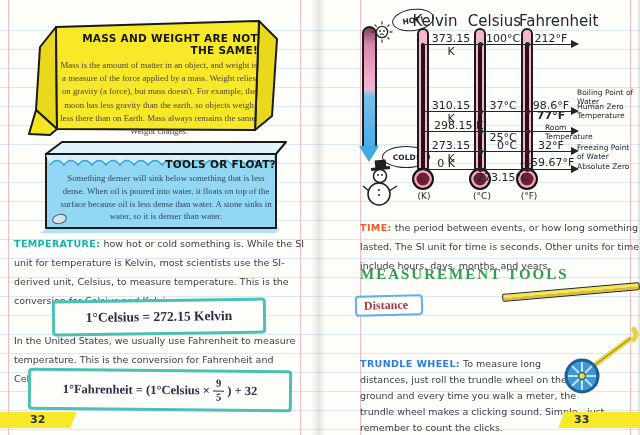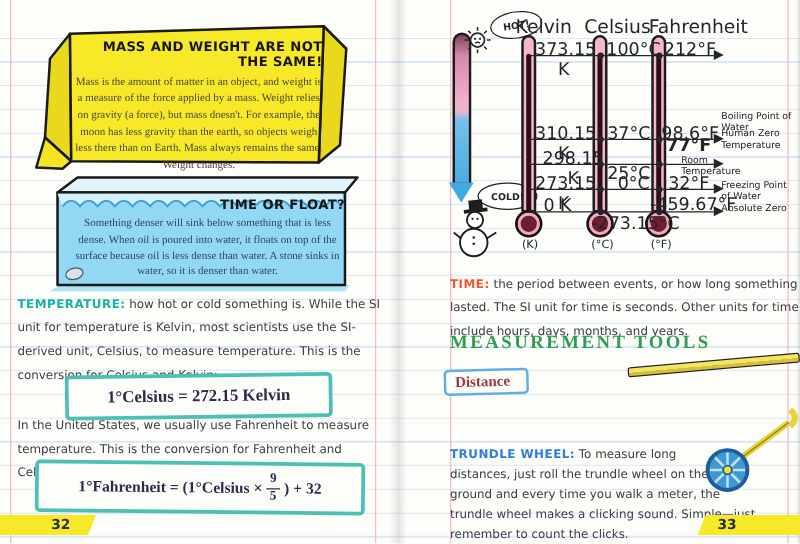"Celsius" div.dlabel { text-align: none -> right }
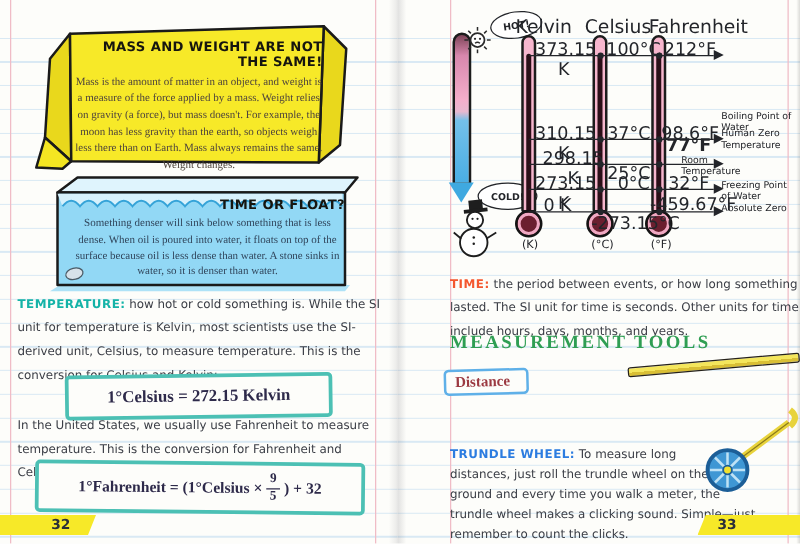"373.15 K" .val { font-size: 14px -> 11px }
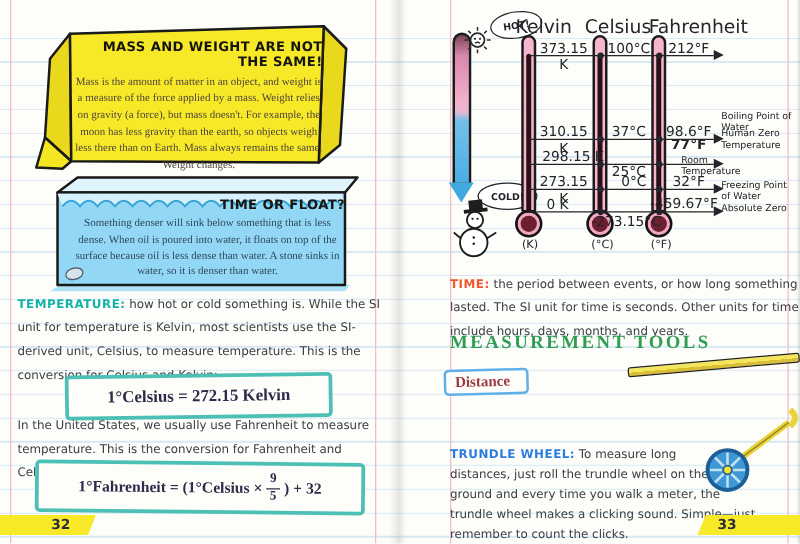"TIME OR FLOAT?" div.boxtitle { text: TIME -> TOOLS }
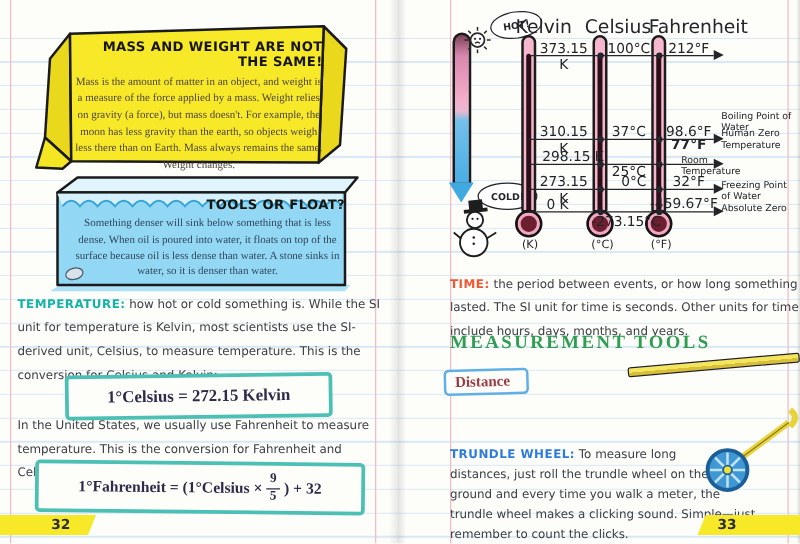"32" div.pagenum { padding-left: 41px -> 30px }
